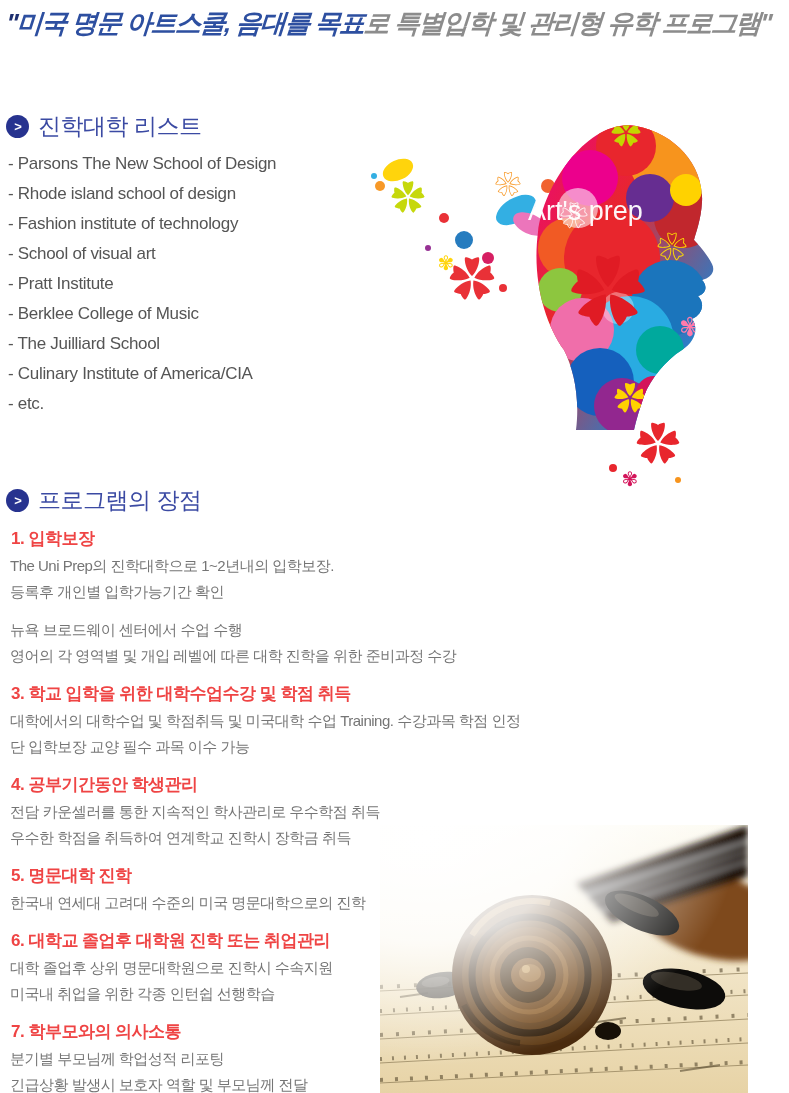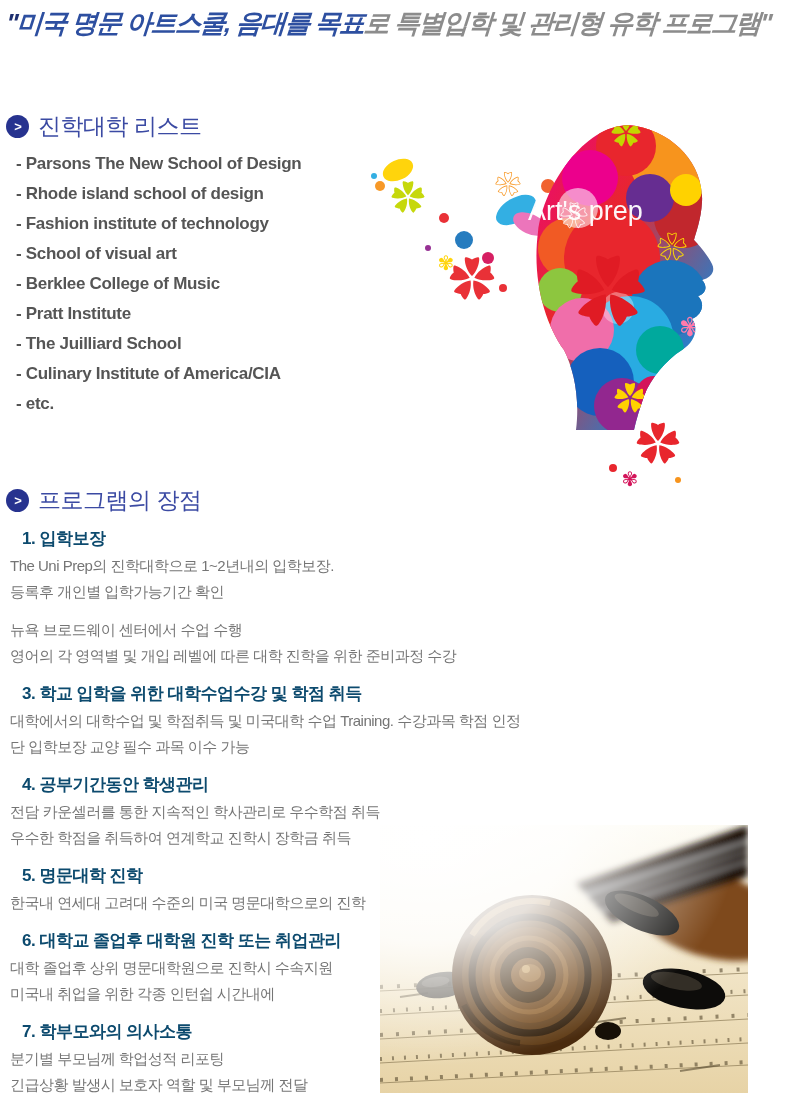"- Parsons The New School" .uni-list { font-weight: bold -> none; left: 16px -> 8px }
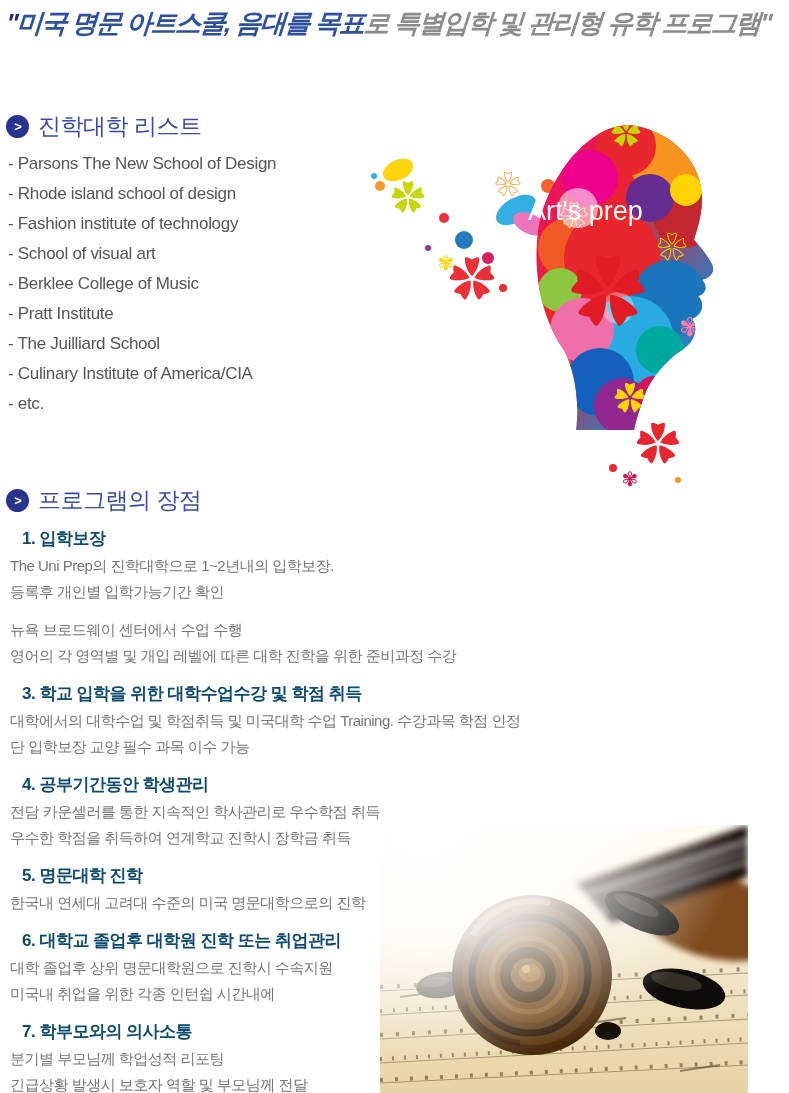"- Berklee College of Music" li { order: before "- Pratt Institute" -> after "- Pratt Institute" }
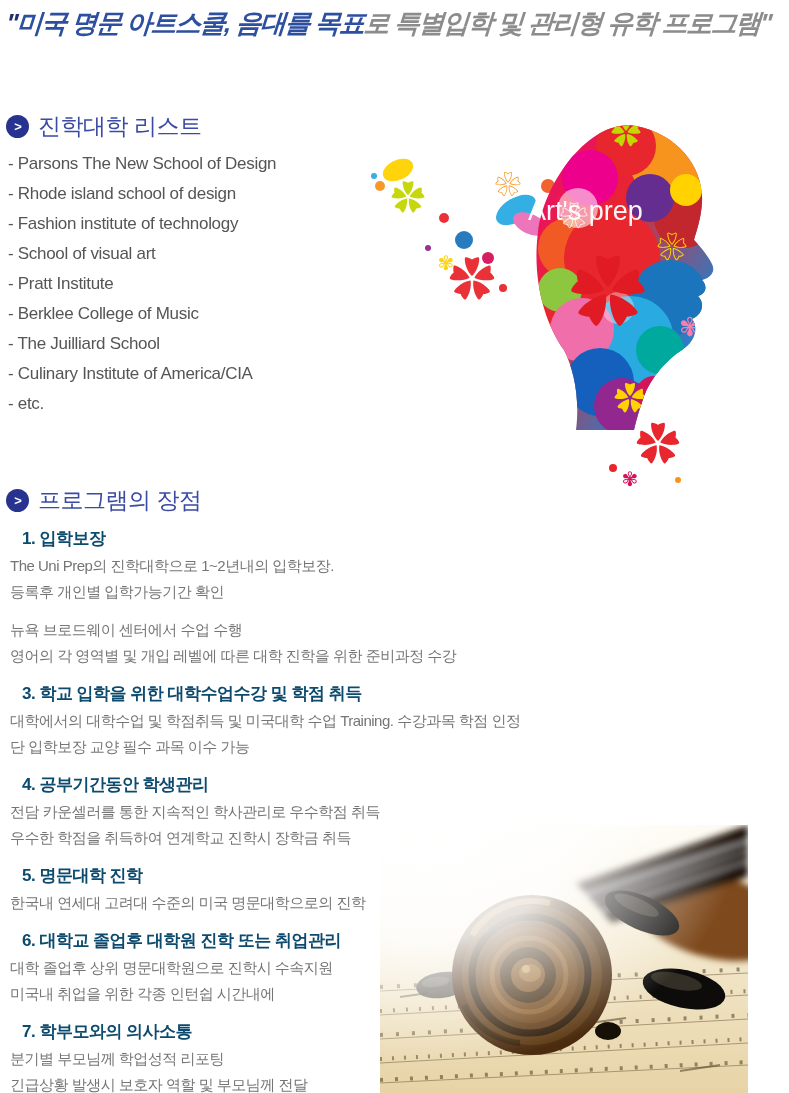"1. 입학보장" .adv-title { color: #0c4a6e -> #ef4444; margin: 0 0 5px 16px -> 0 0 5px 5px }
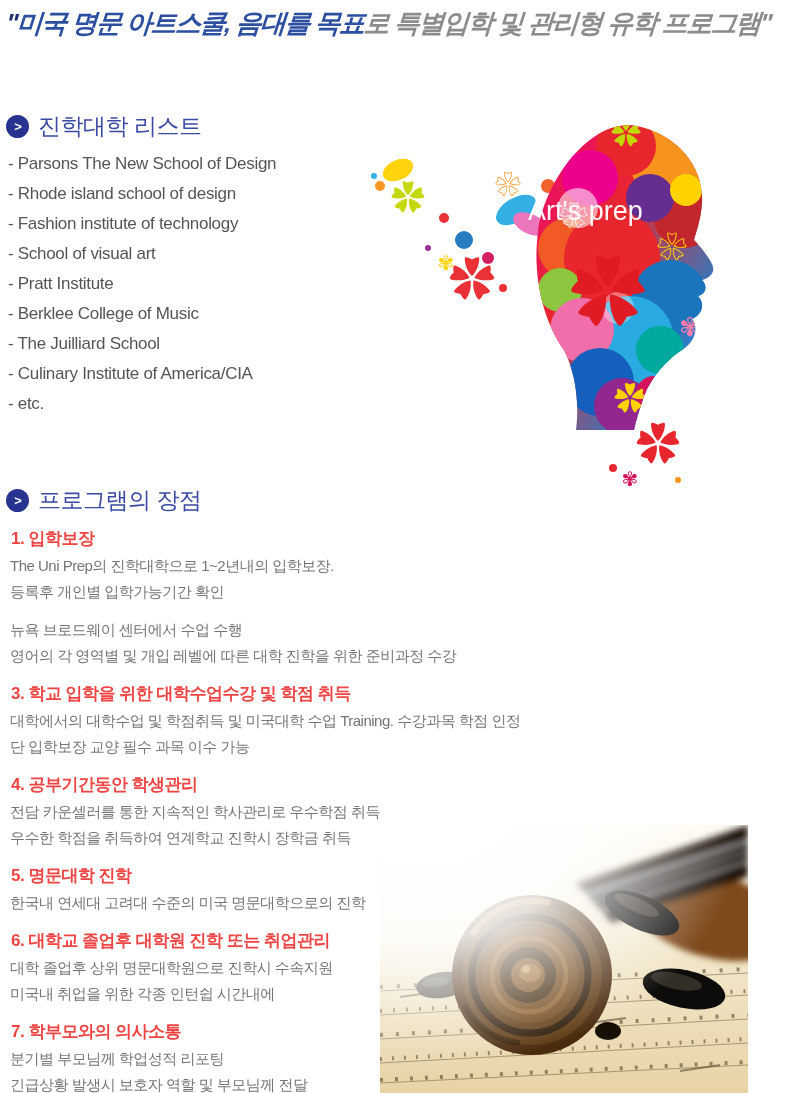"미국내 취업을 위한 각종 인턴쉽" p.adv-line { text: 시간내에 -> 선행학습 }
